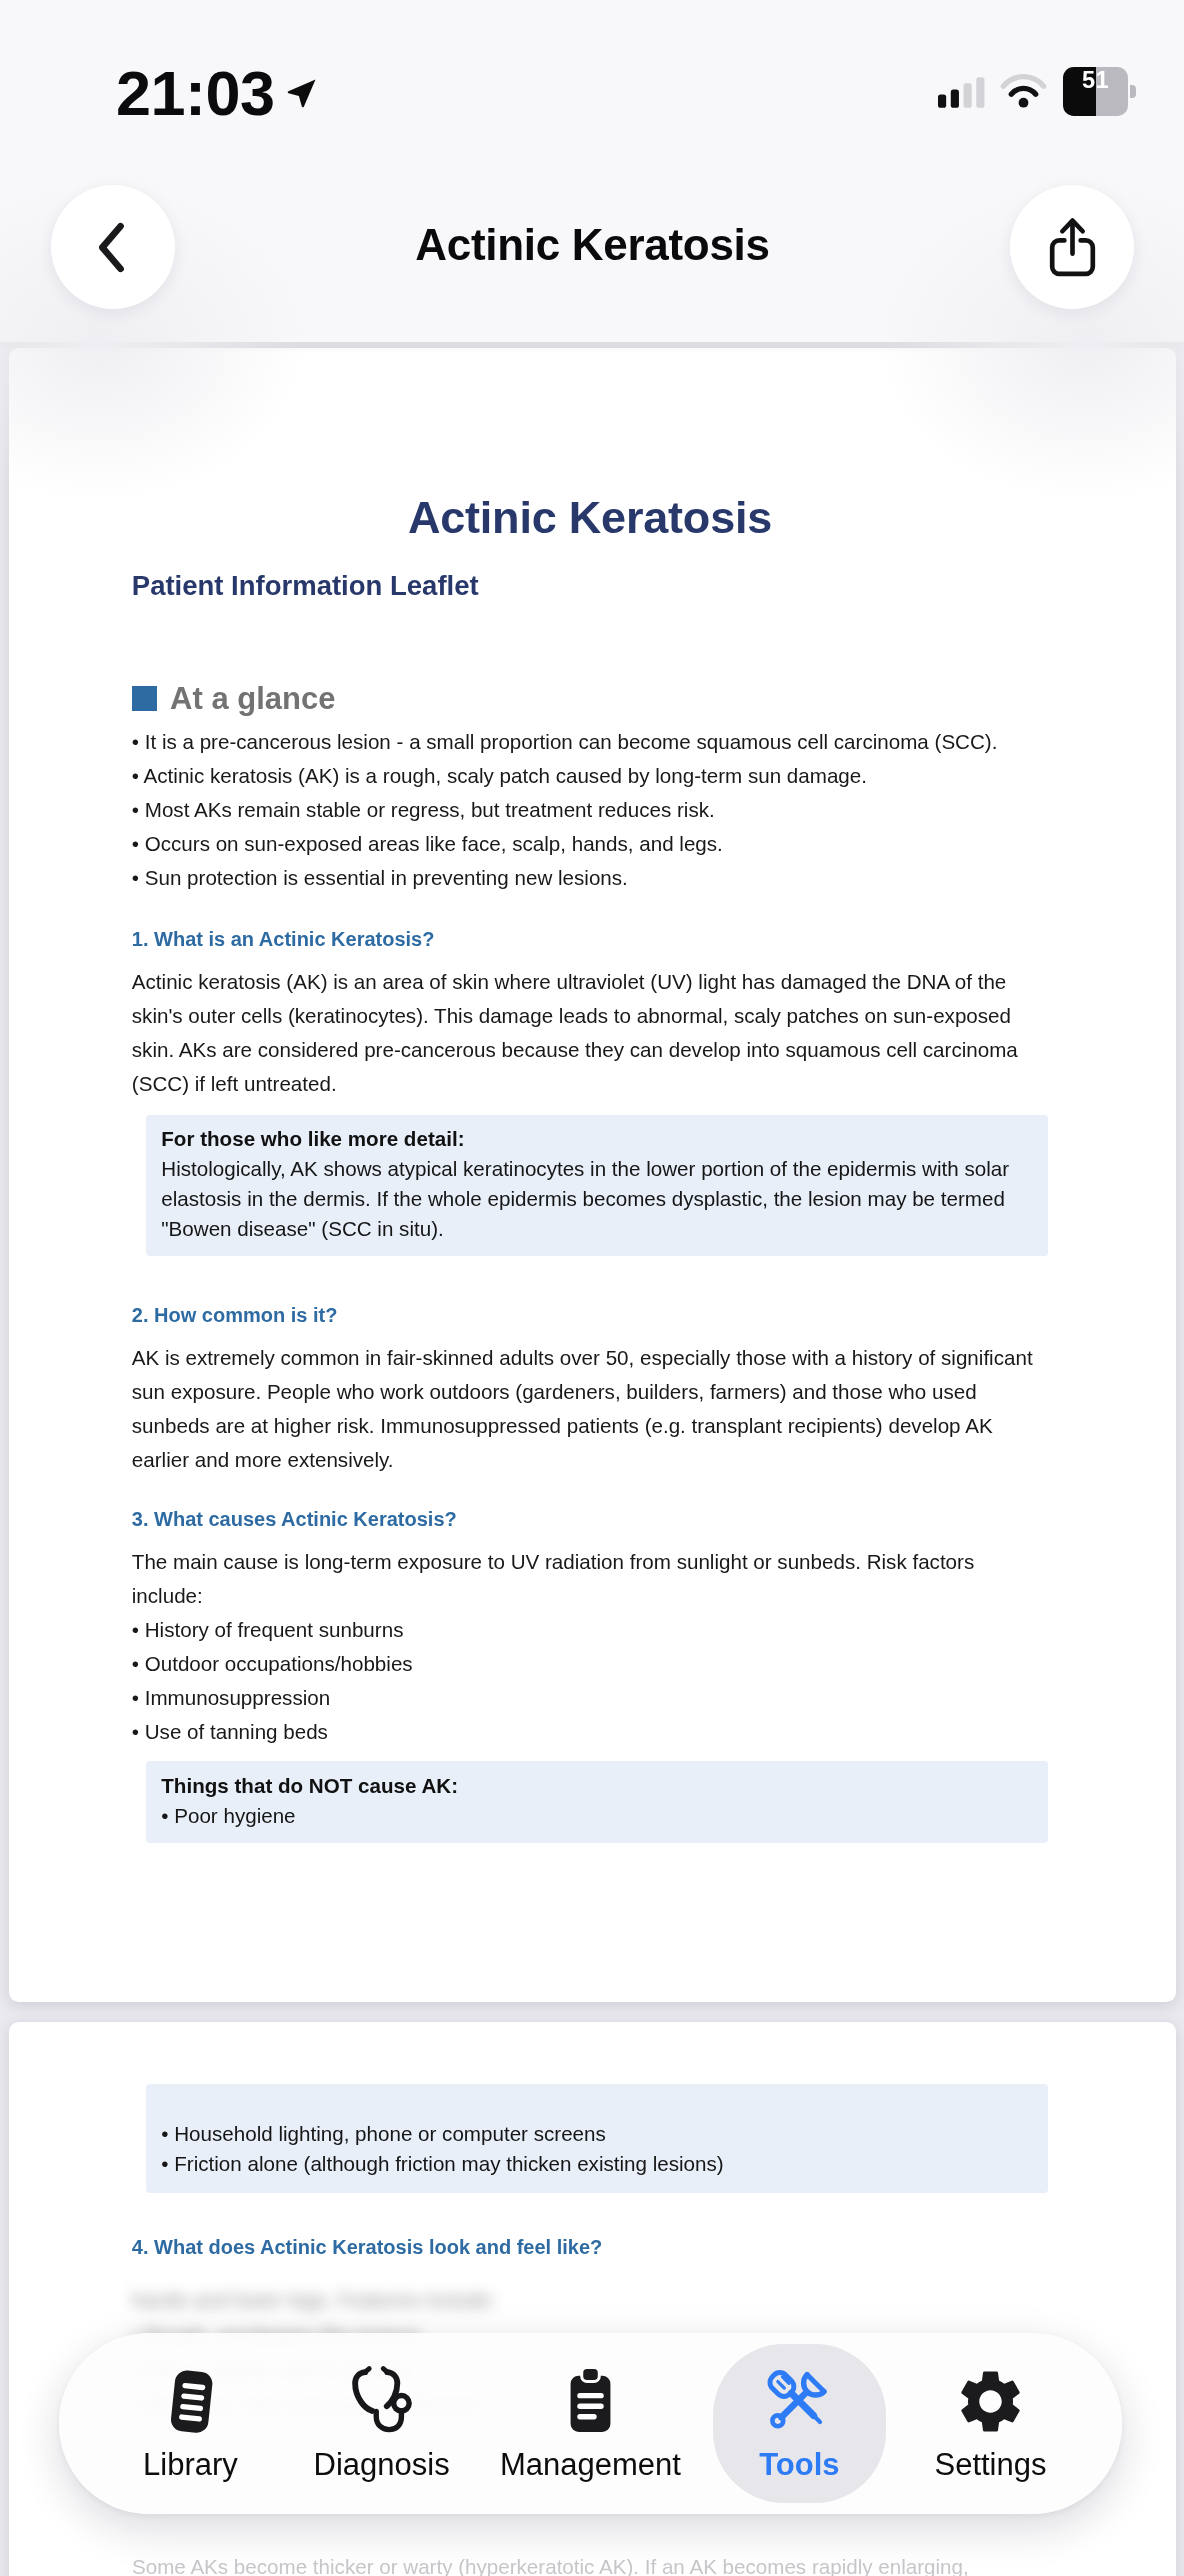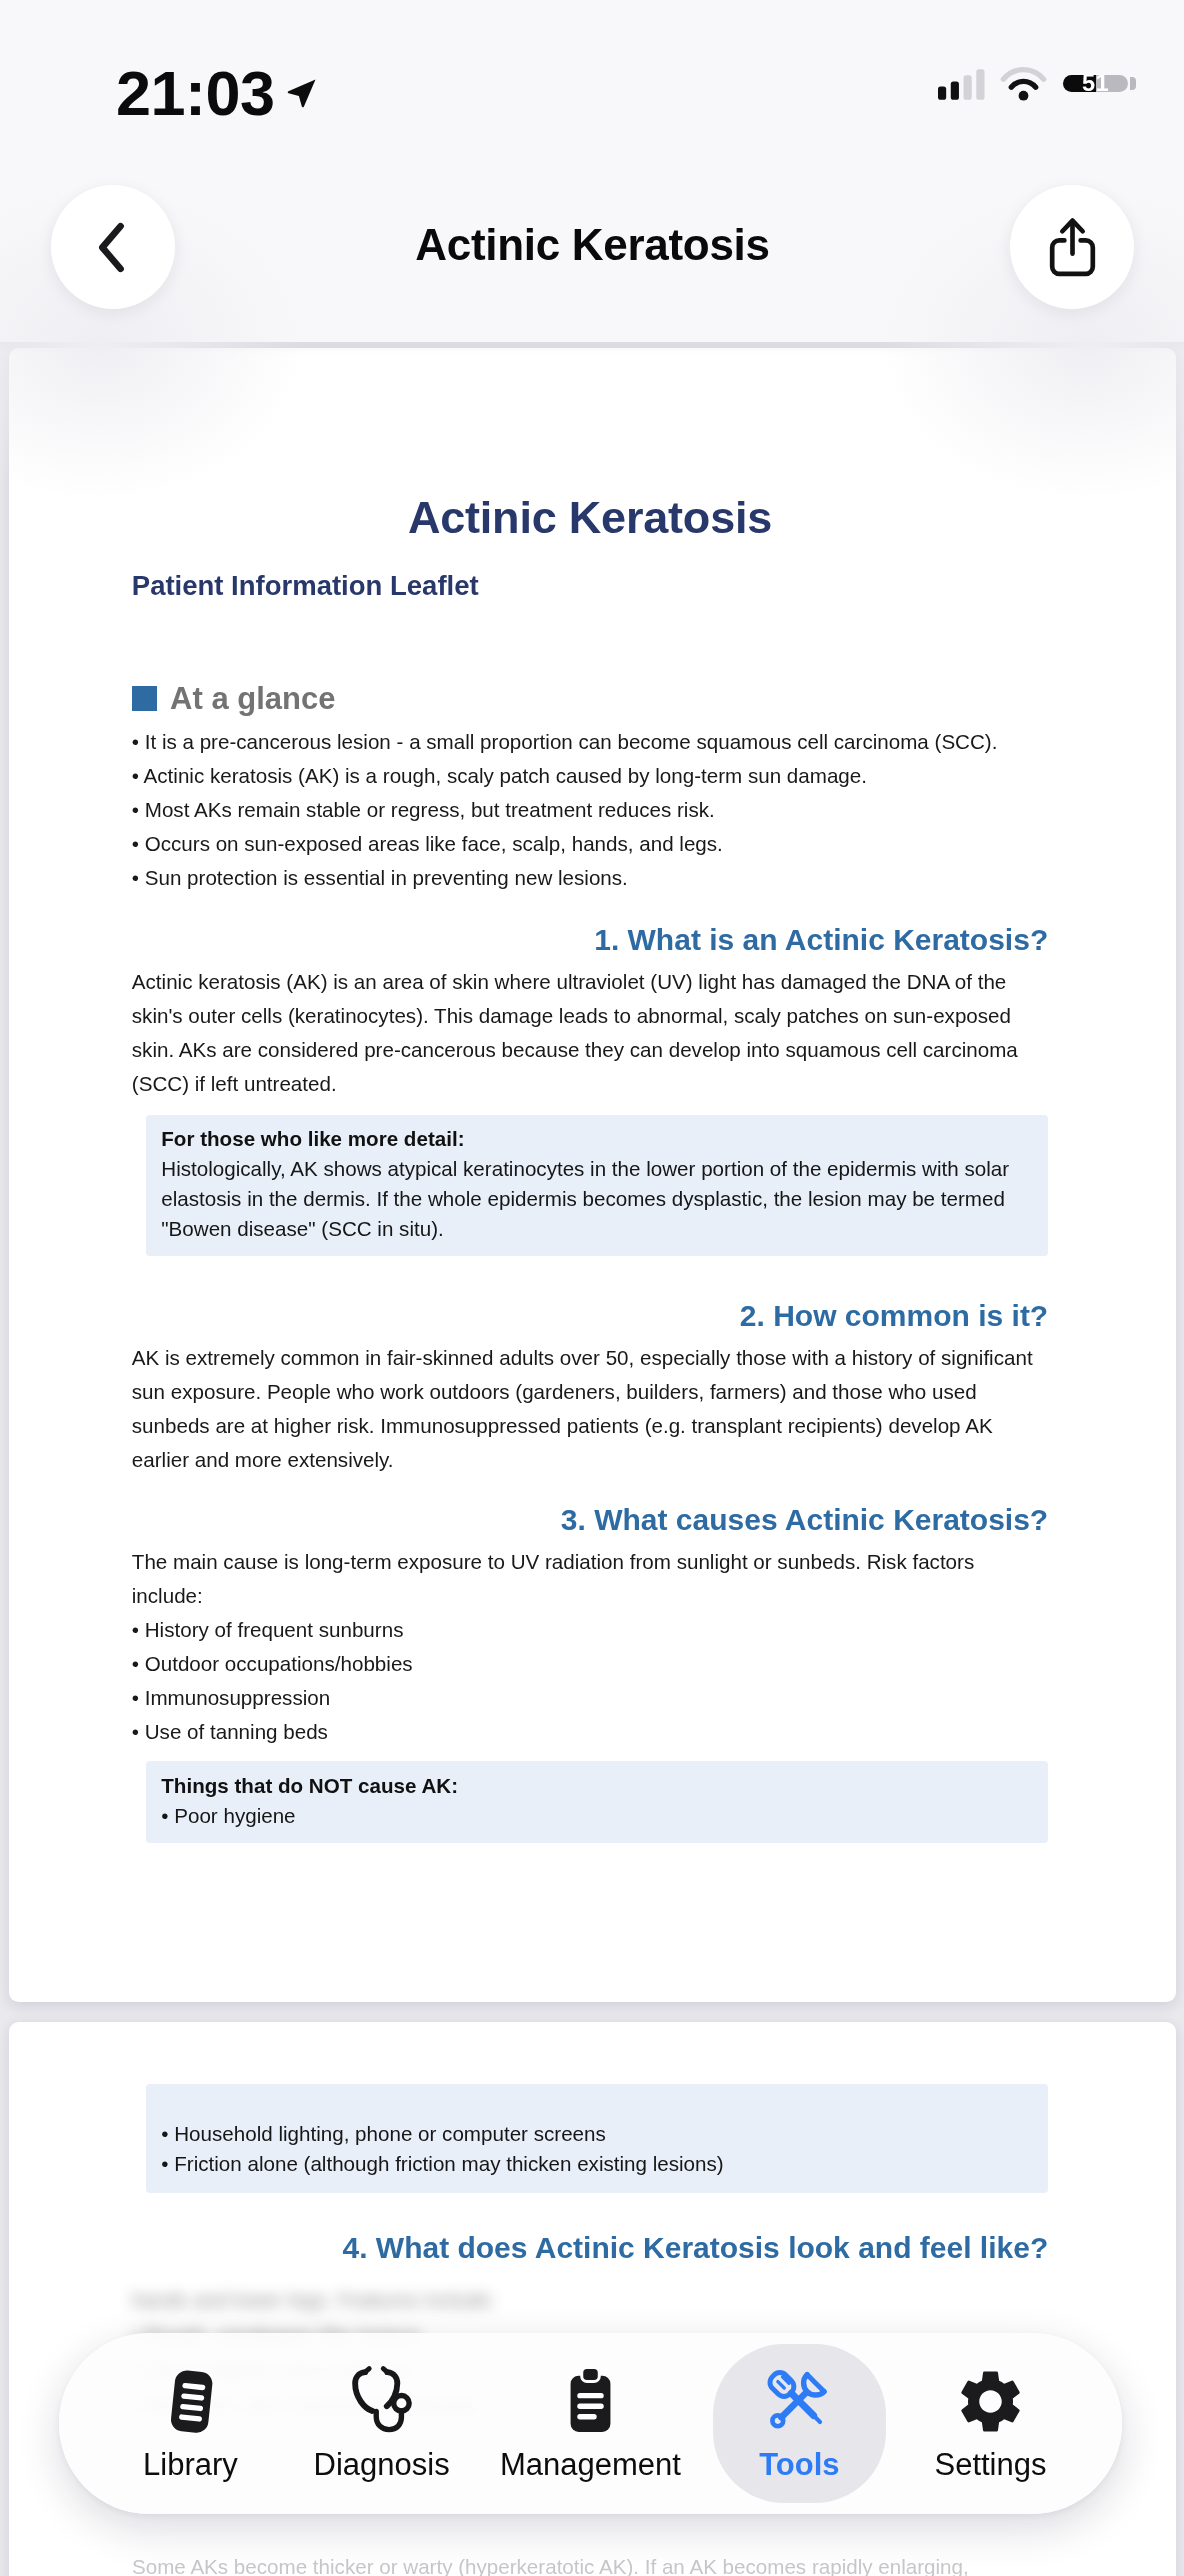"51" .battery { align-items: center -> flex-start; height: 17px -> 49px }
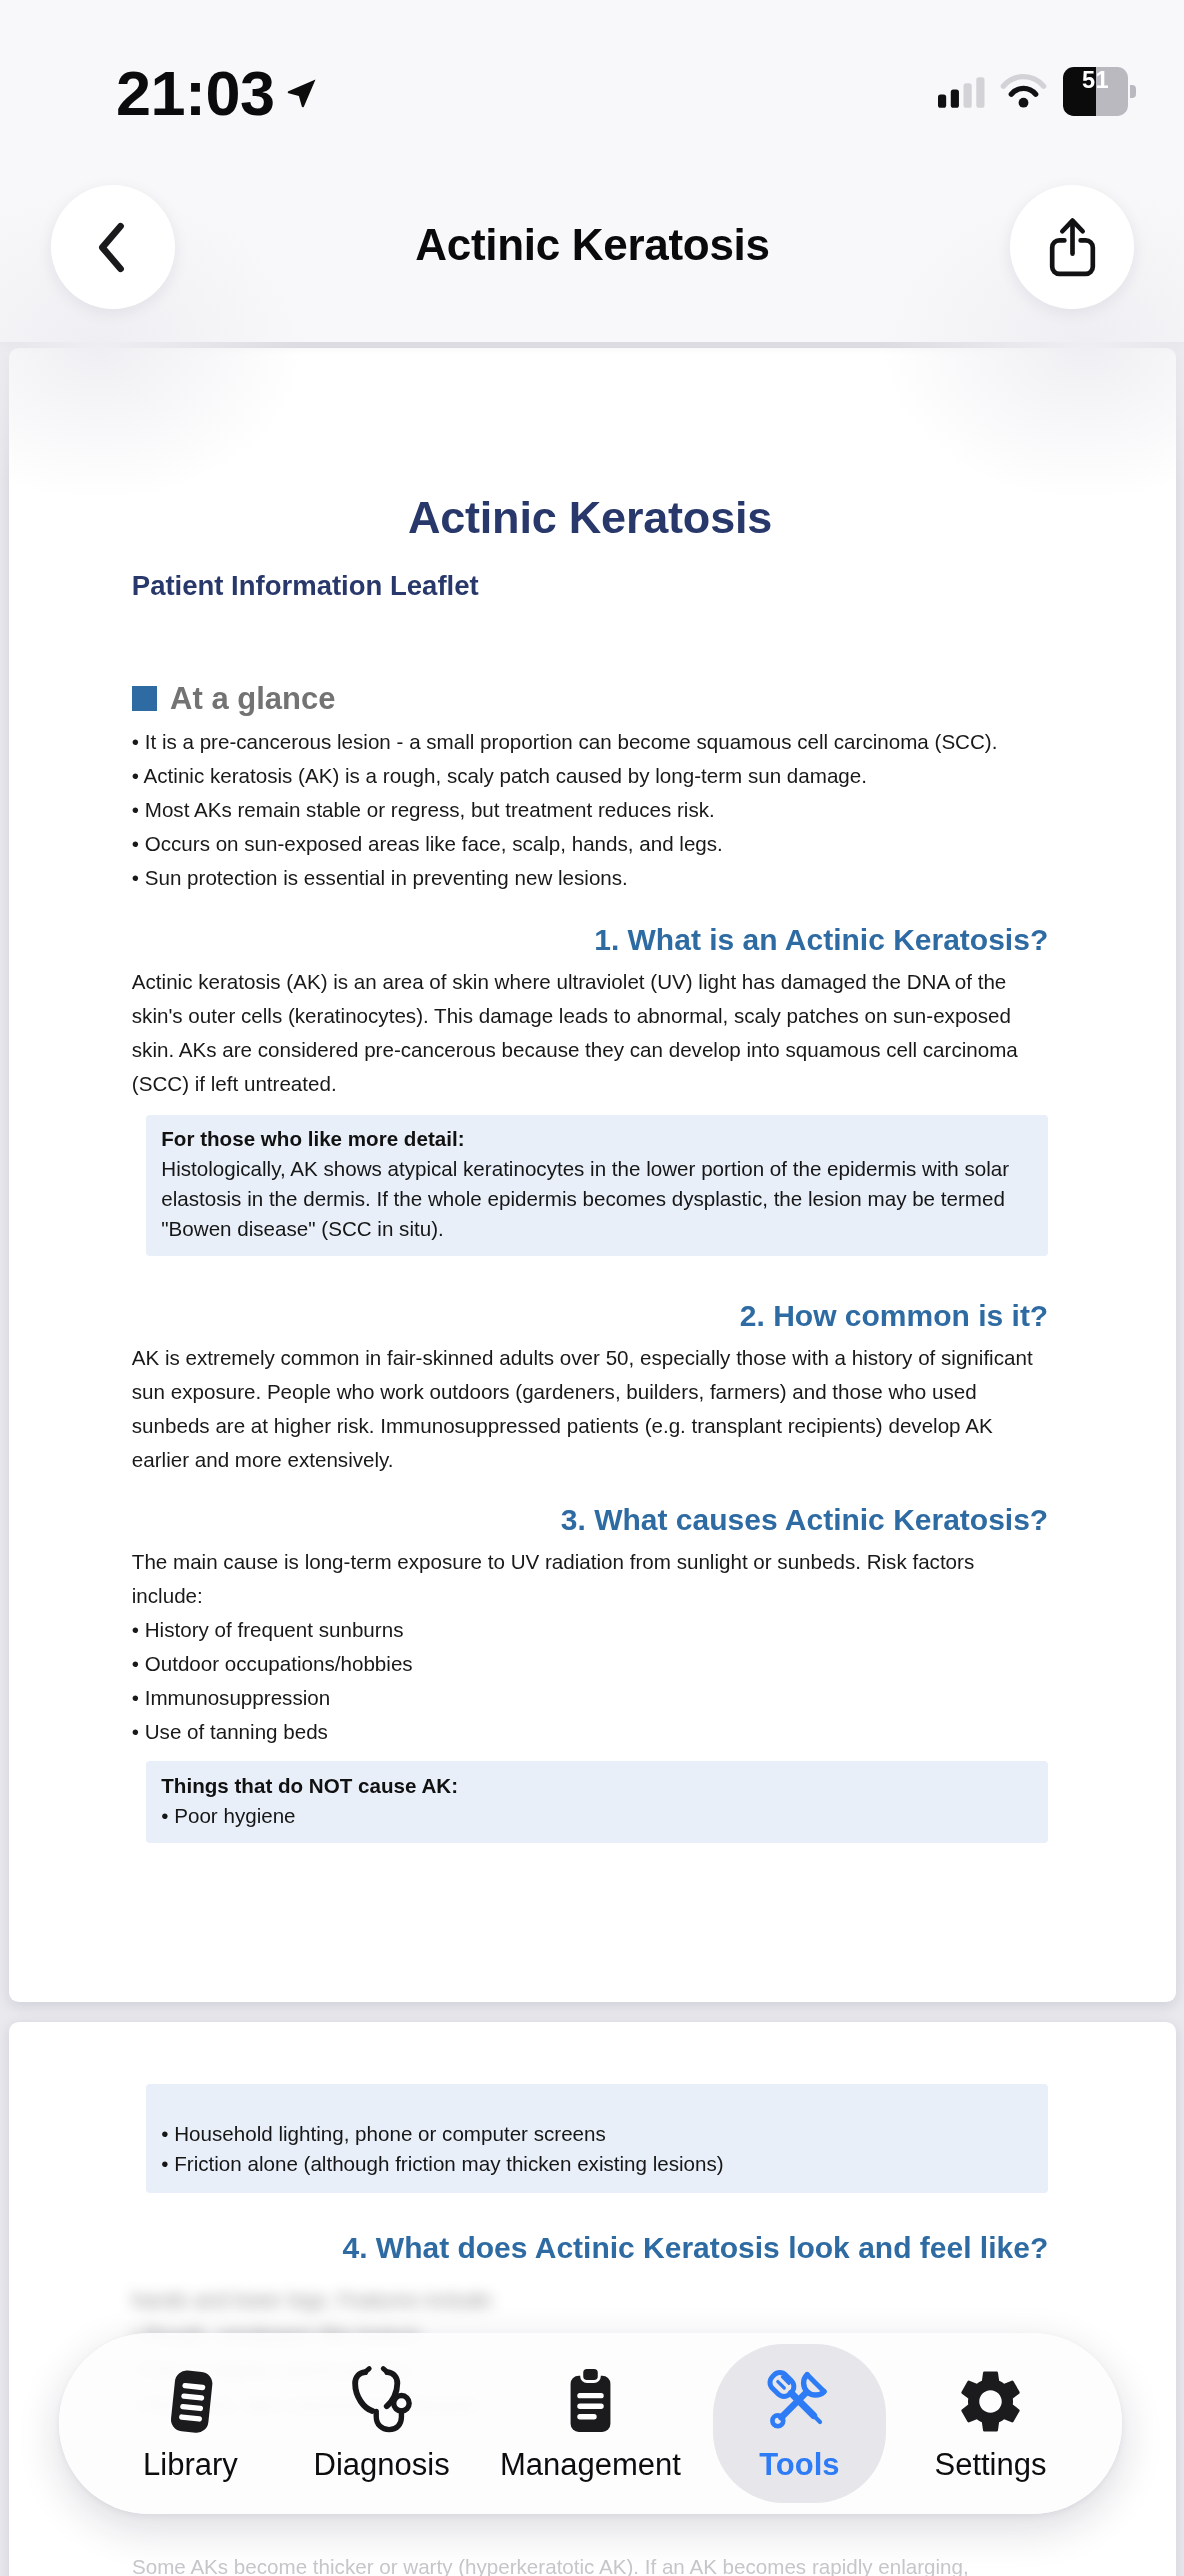"1. What is an Actinic" .sec-h { font-size: 30px -> 20px; text-align: right -> none }
